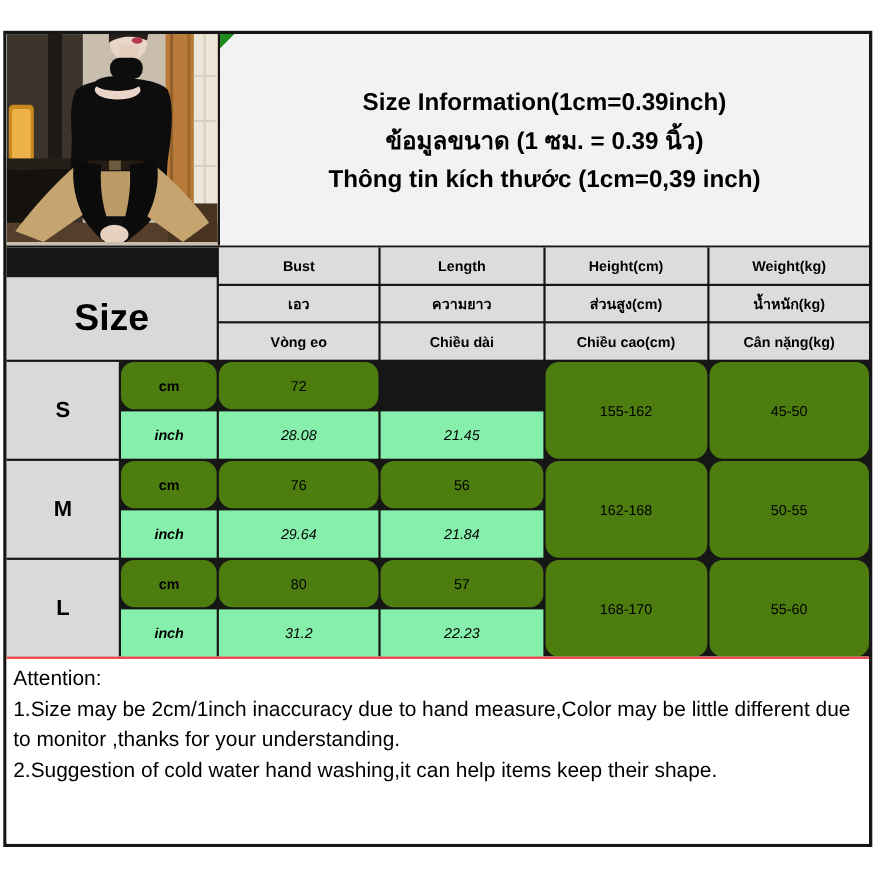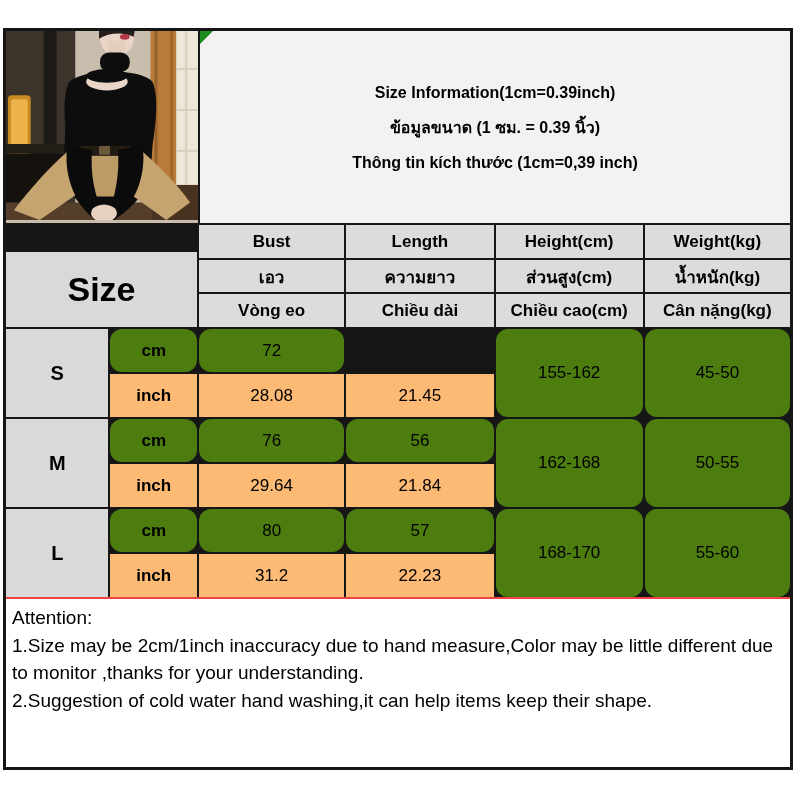"Size Information(1cm=0.39inch)" .title-line { font-size: 16px -> 22px }
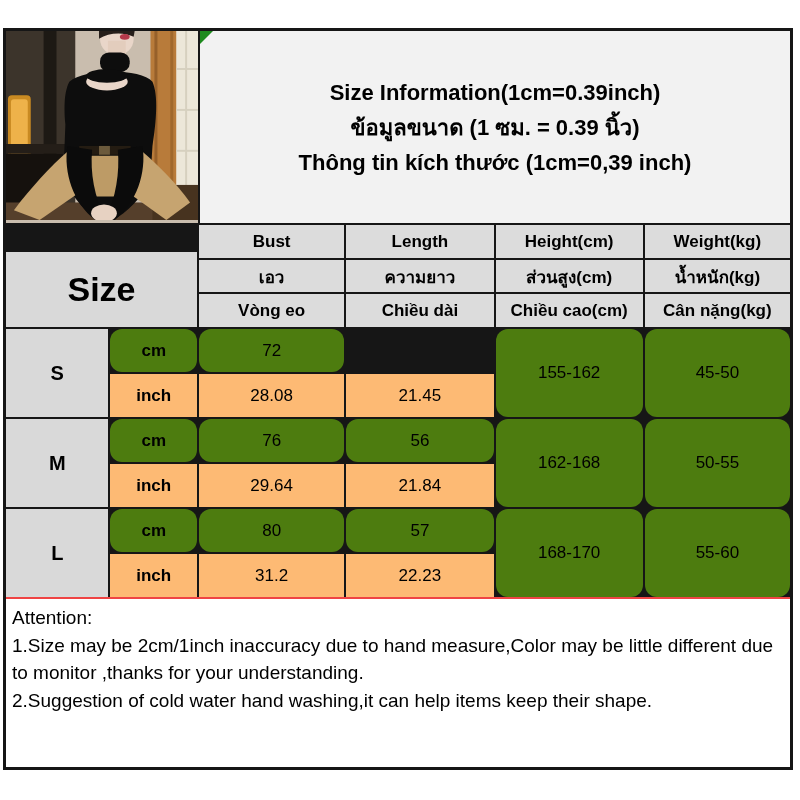"Bust" .cell { font-size: 17px -> 13px }
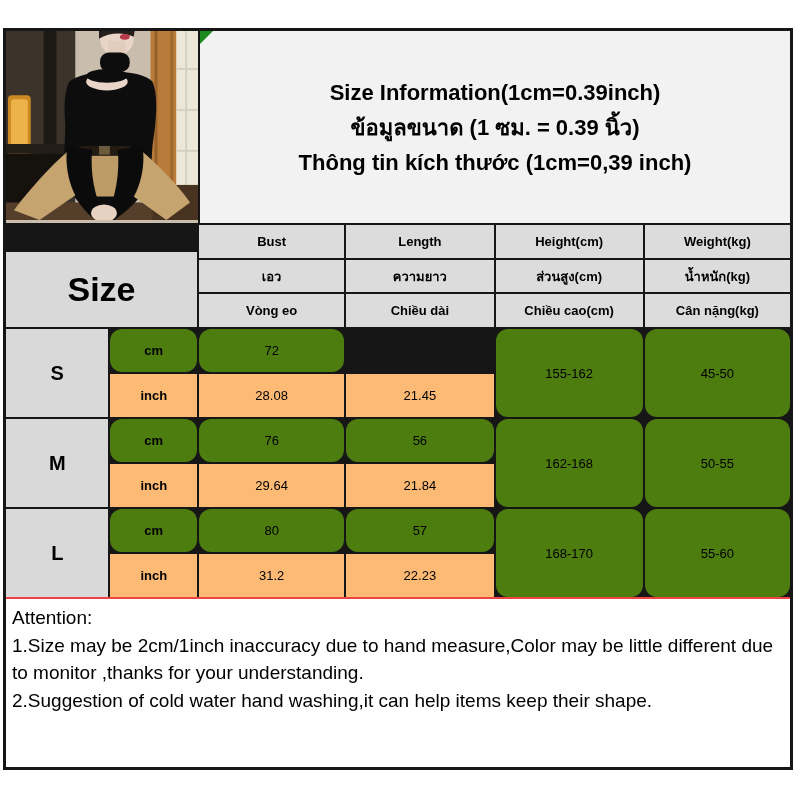"inch" .bg-white { background: #fdba74 -> #86efac; font-style: none -> italic }
